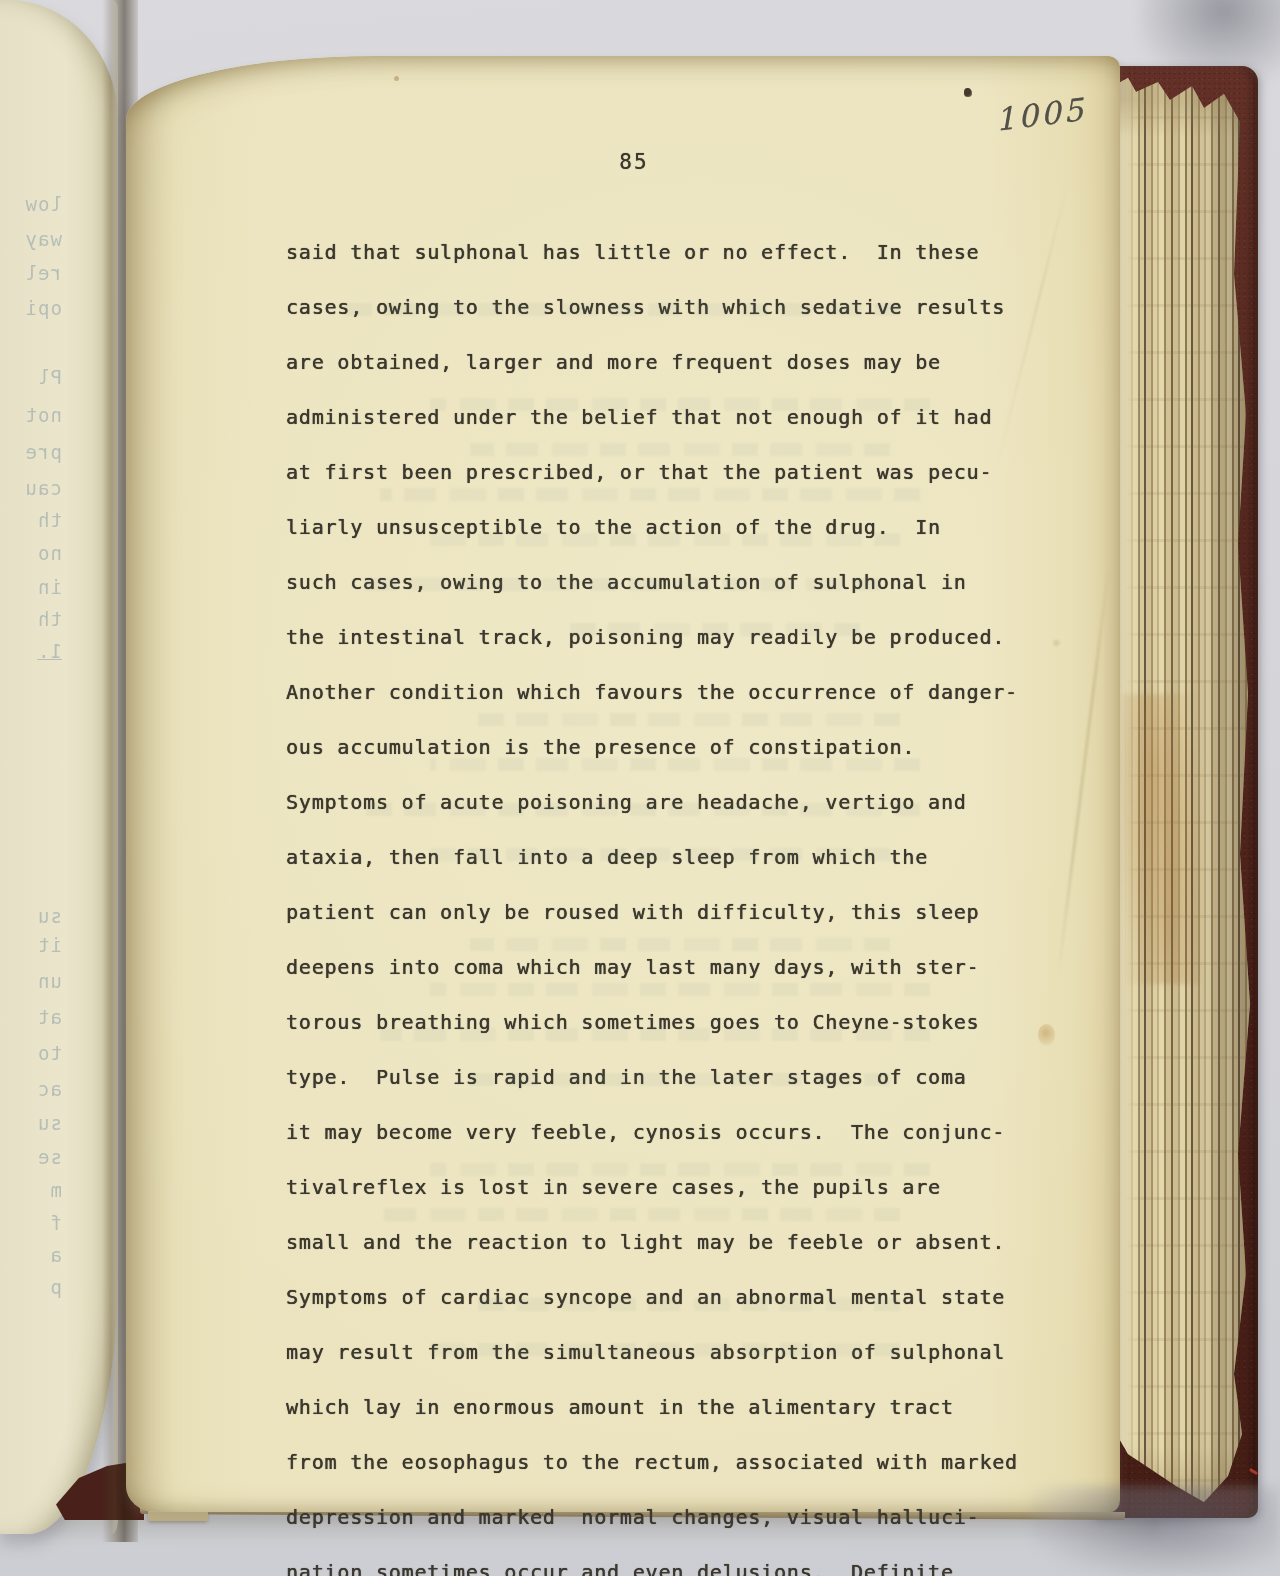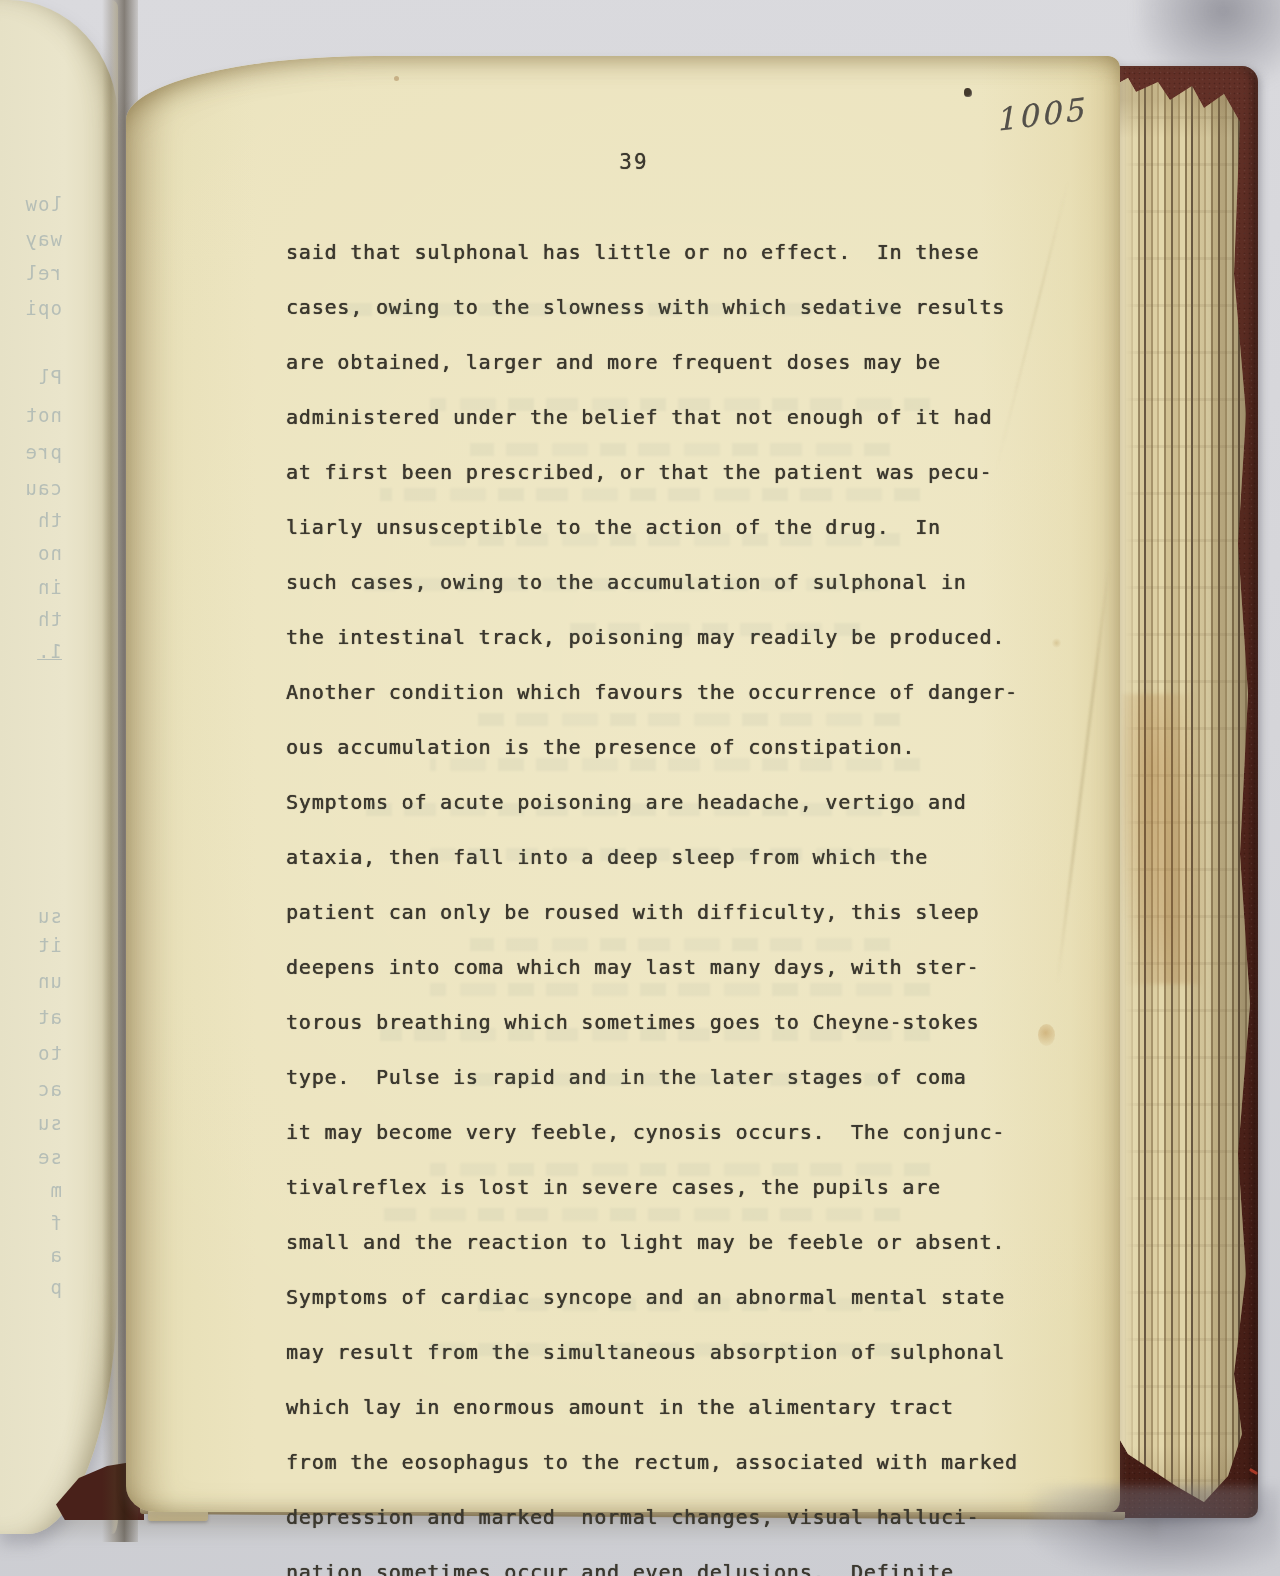"39" div.page-number { text: 39 -> 85 }
